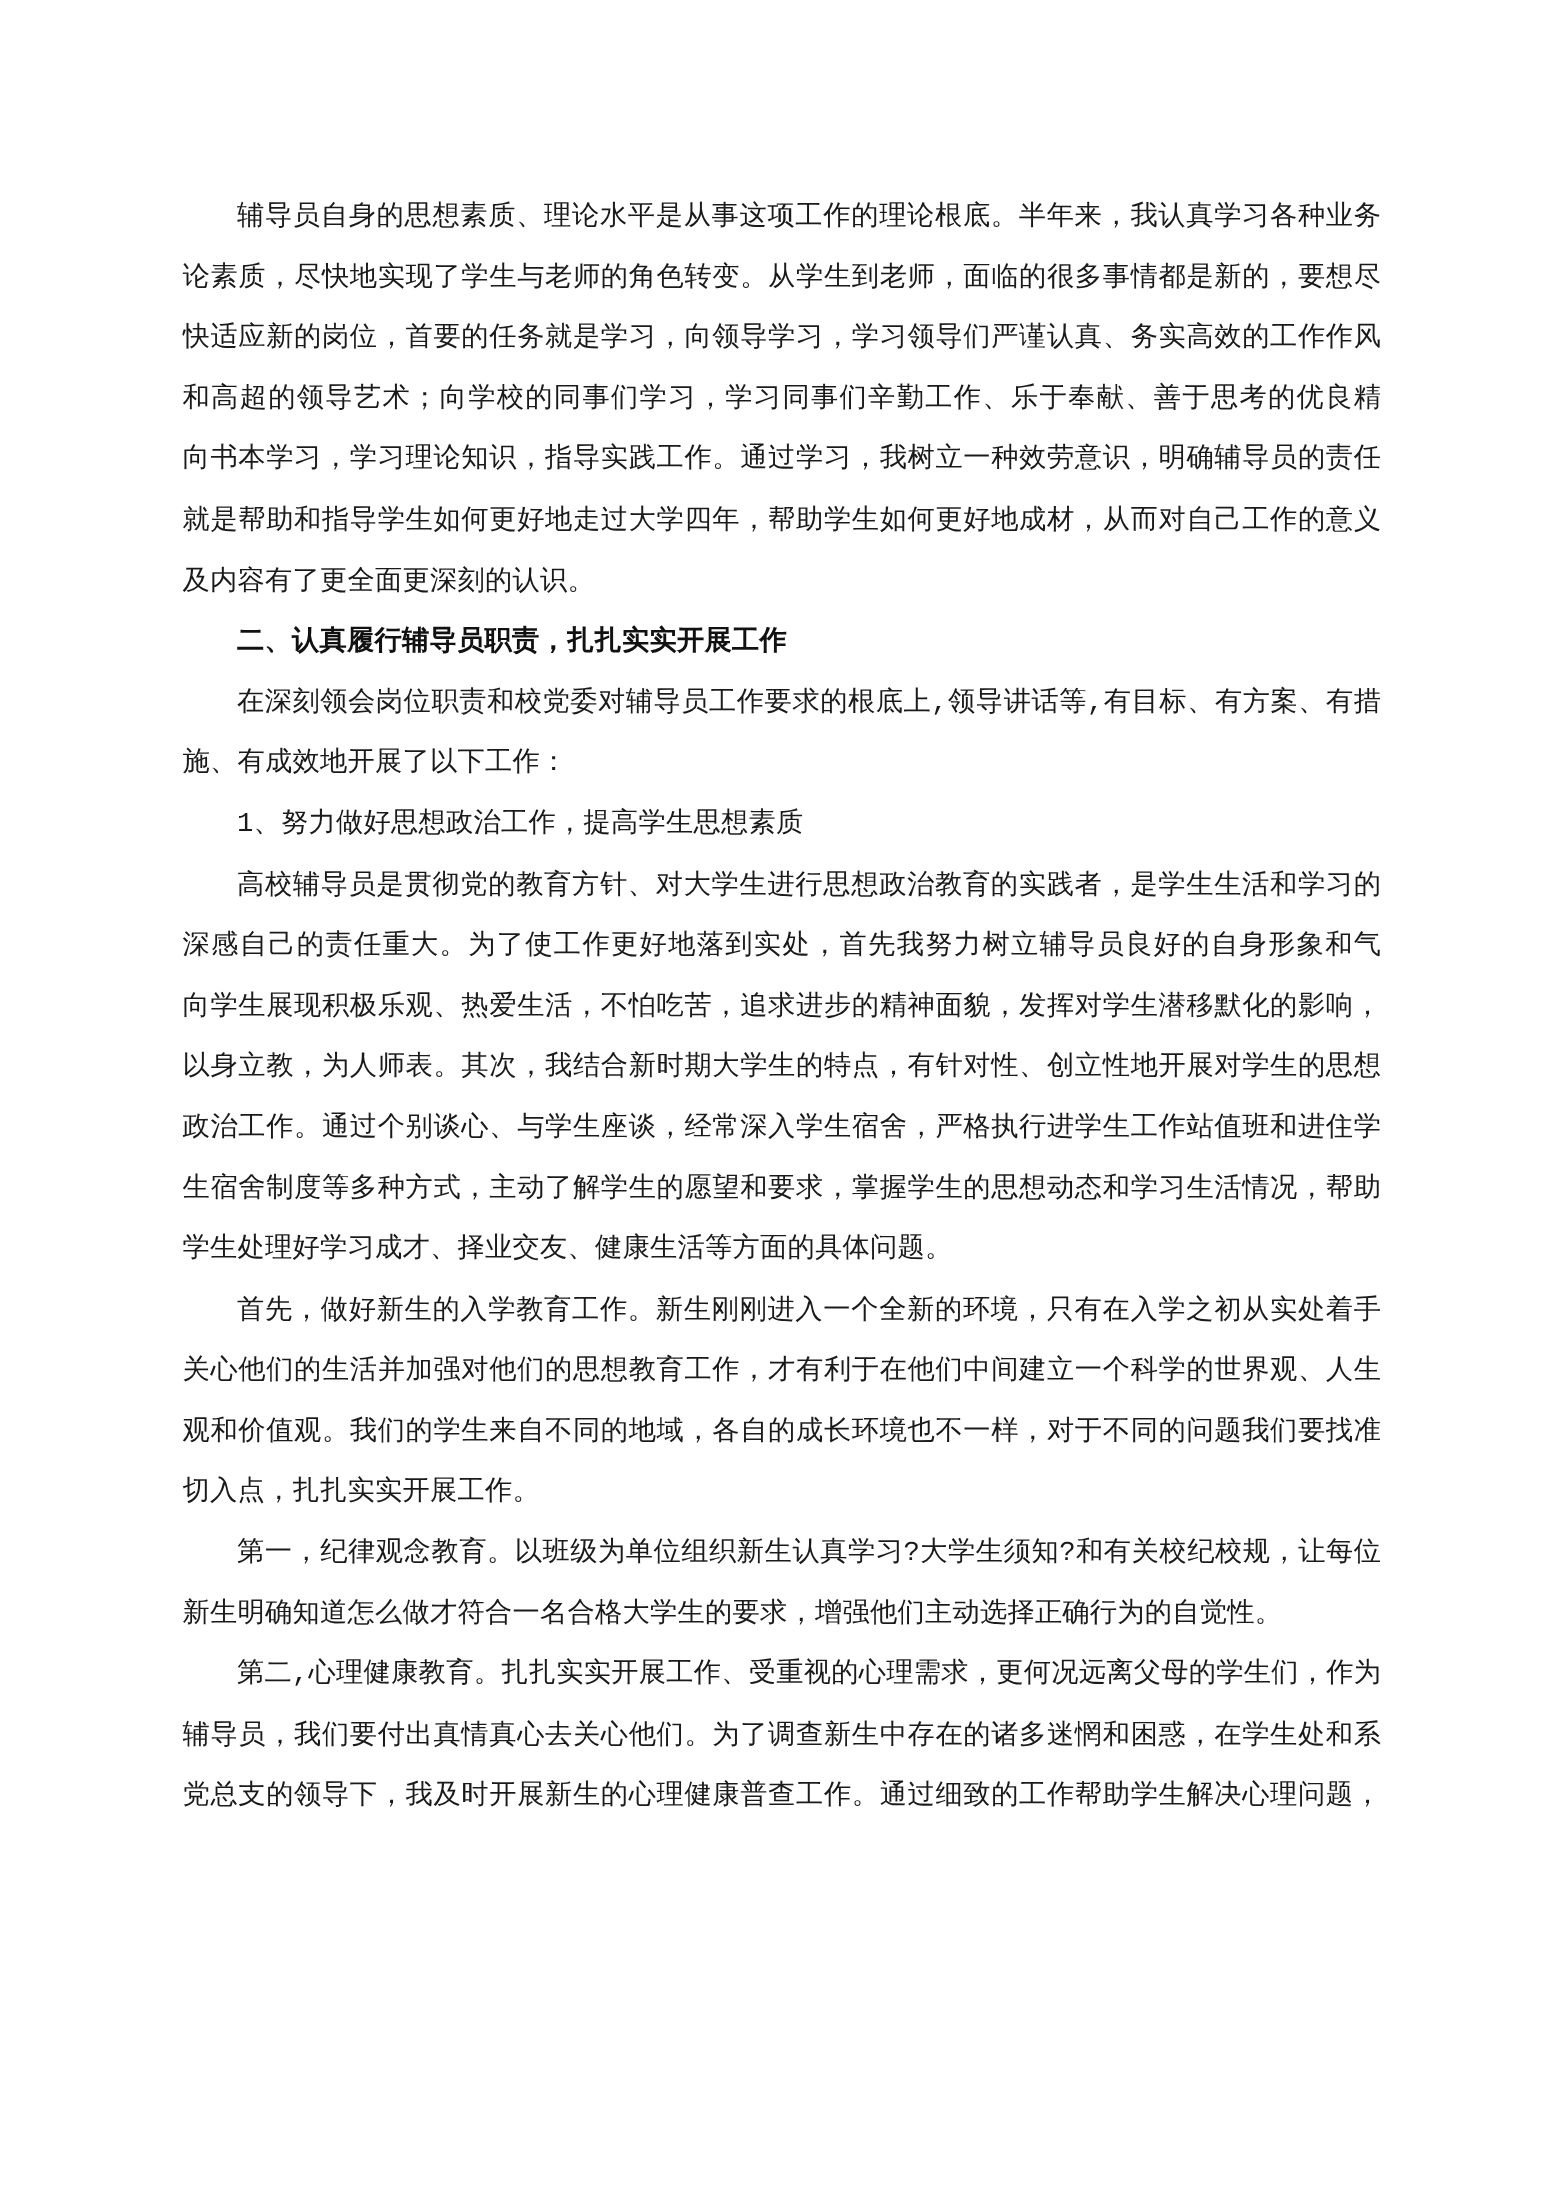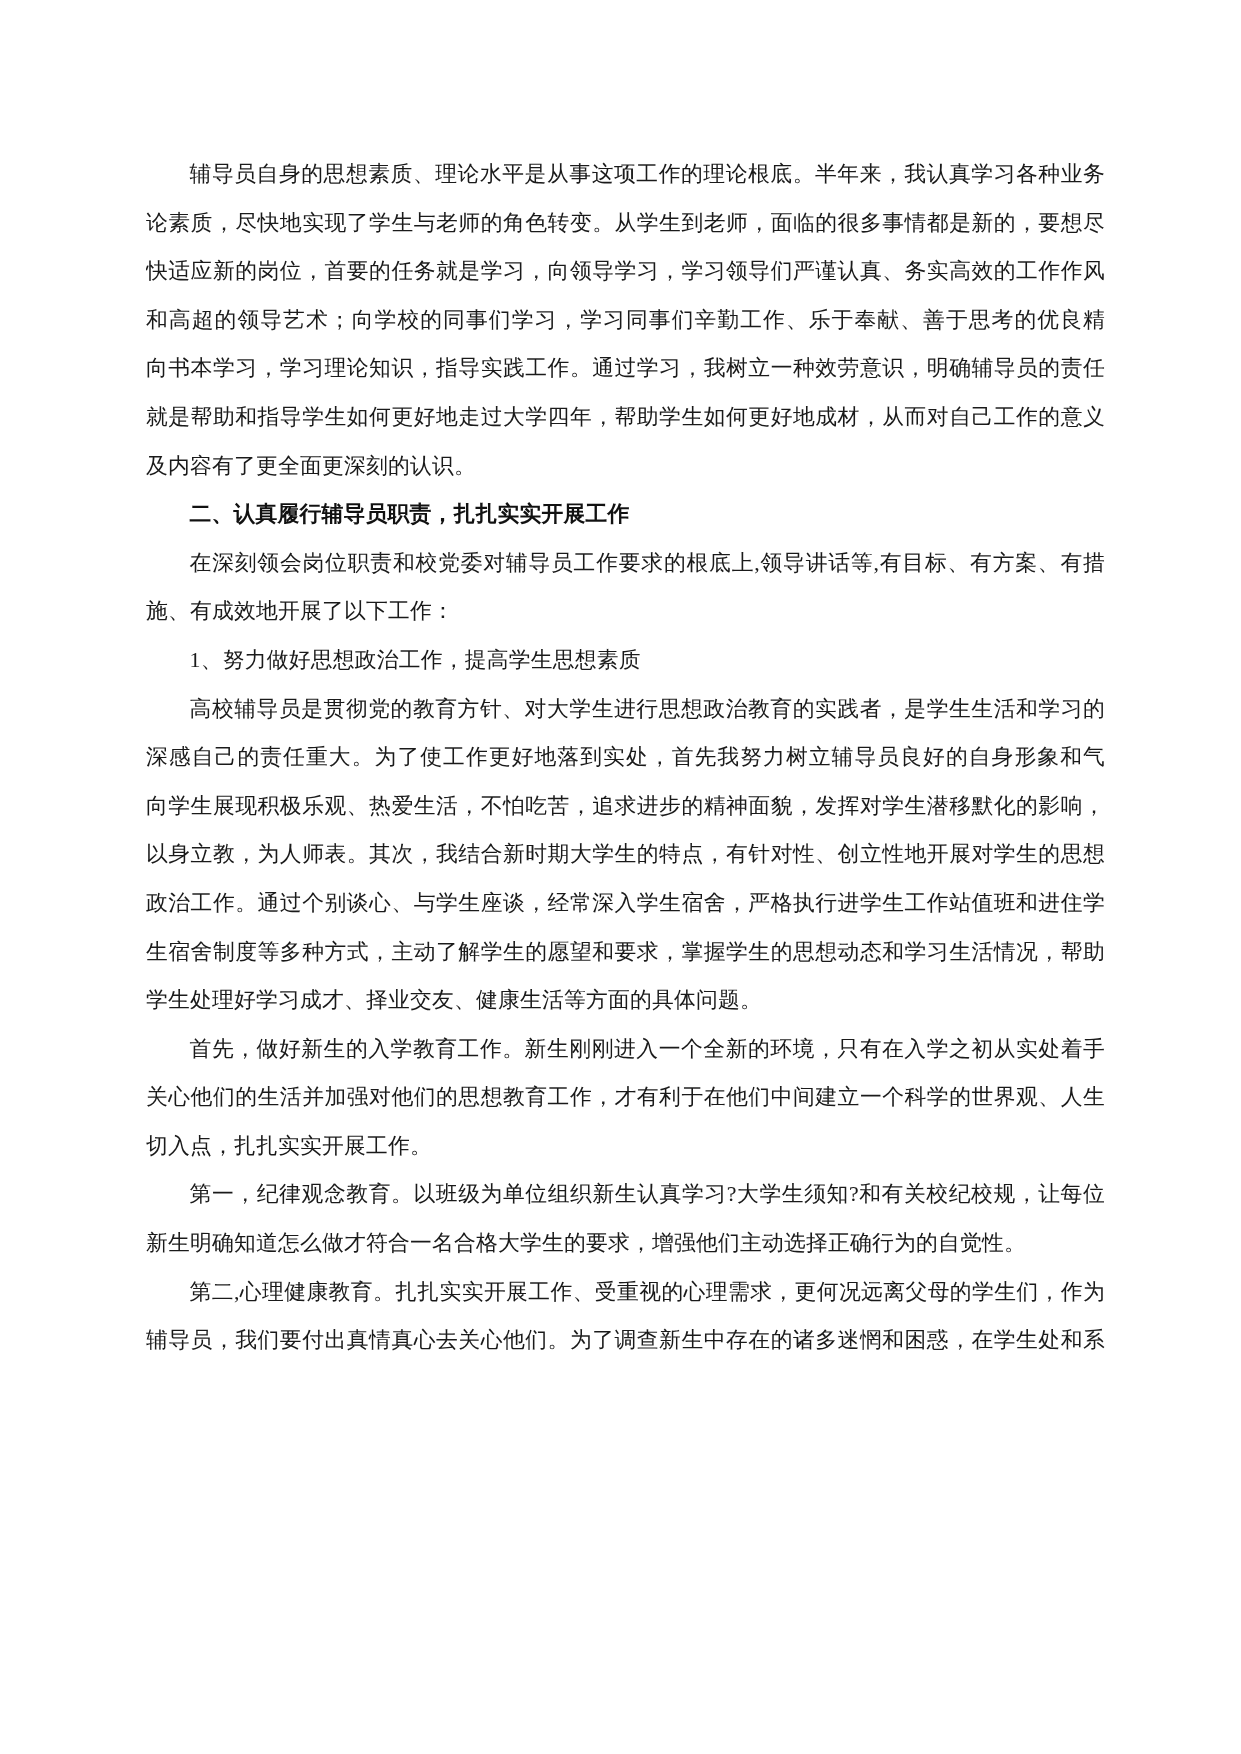"辅导员自身的思想素质、理论水平是从事这项工作的理论根底。半年来，我认真学习各种业" .doc-body { font-family: none -> Liberation Mono, monospace }
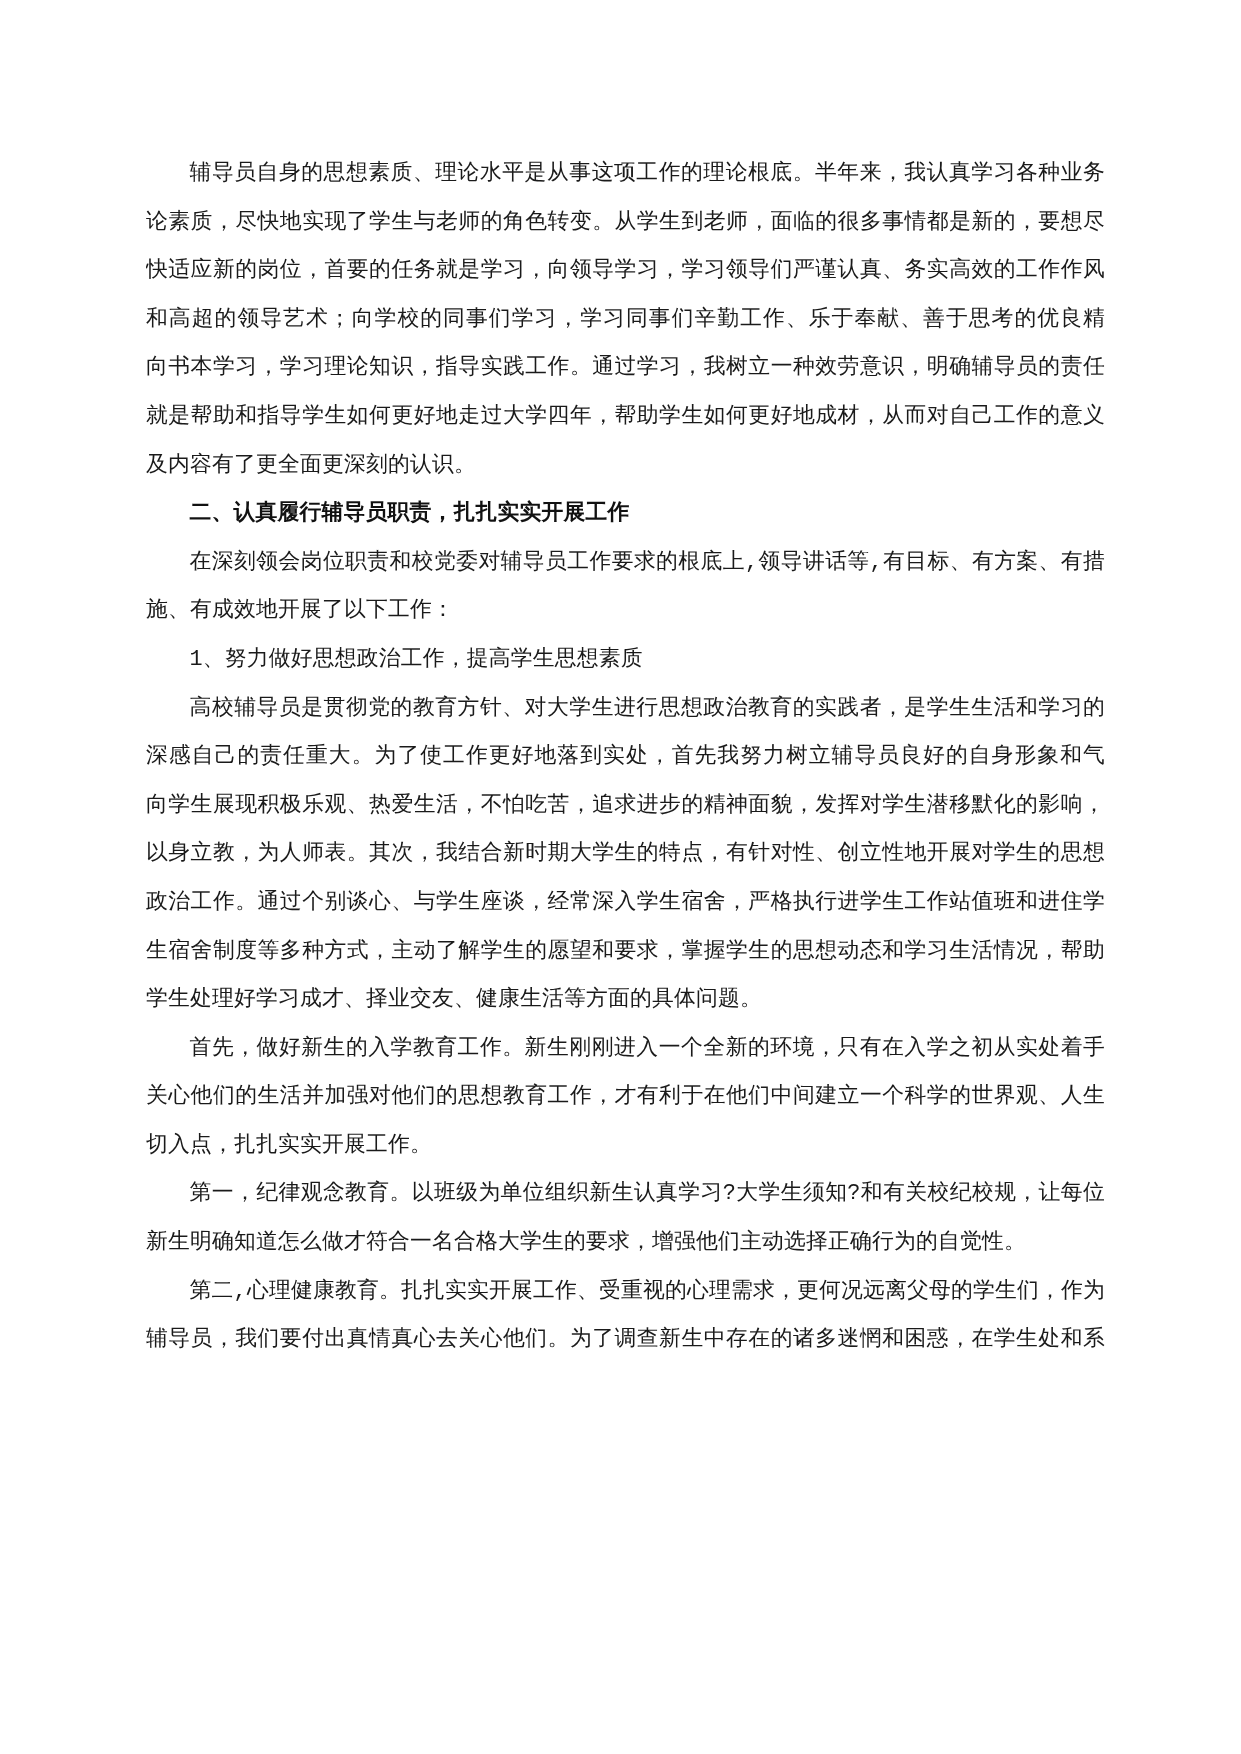"观和价值观。我们的学生来自不同的地域，各自的成长环境也不一样，对于不同的问题我们" div.line { html: none -> <div>观和价值观。我们的学生来自不同的地域，各自的成长环境也不一样，对于不同的问题我们要找准</div> }
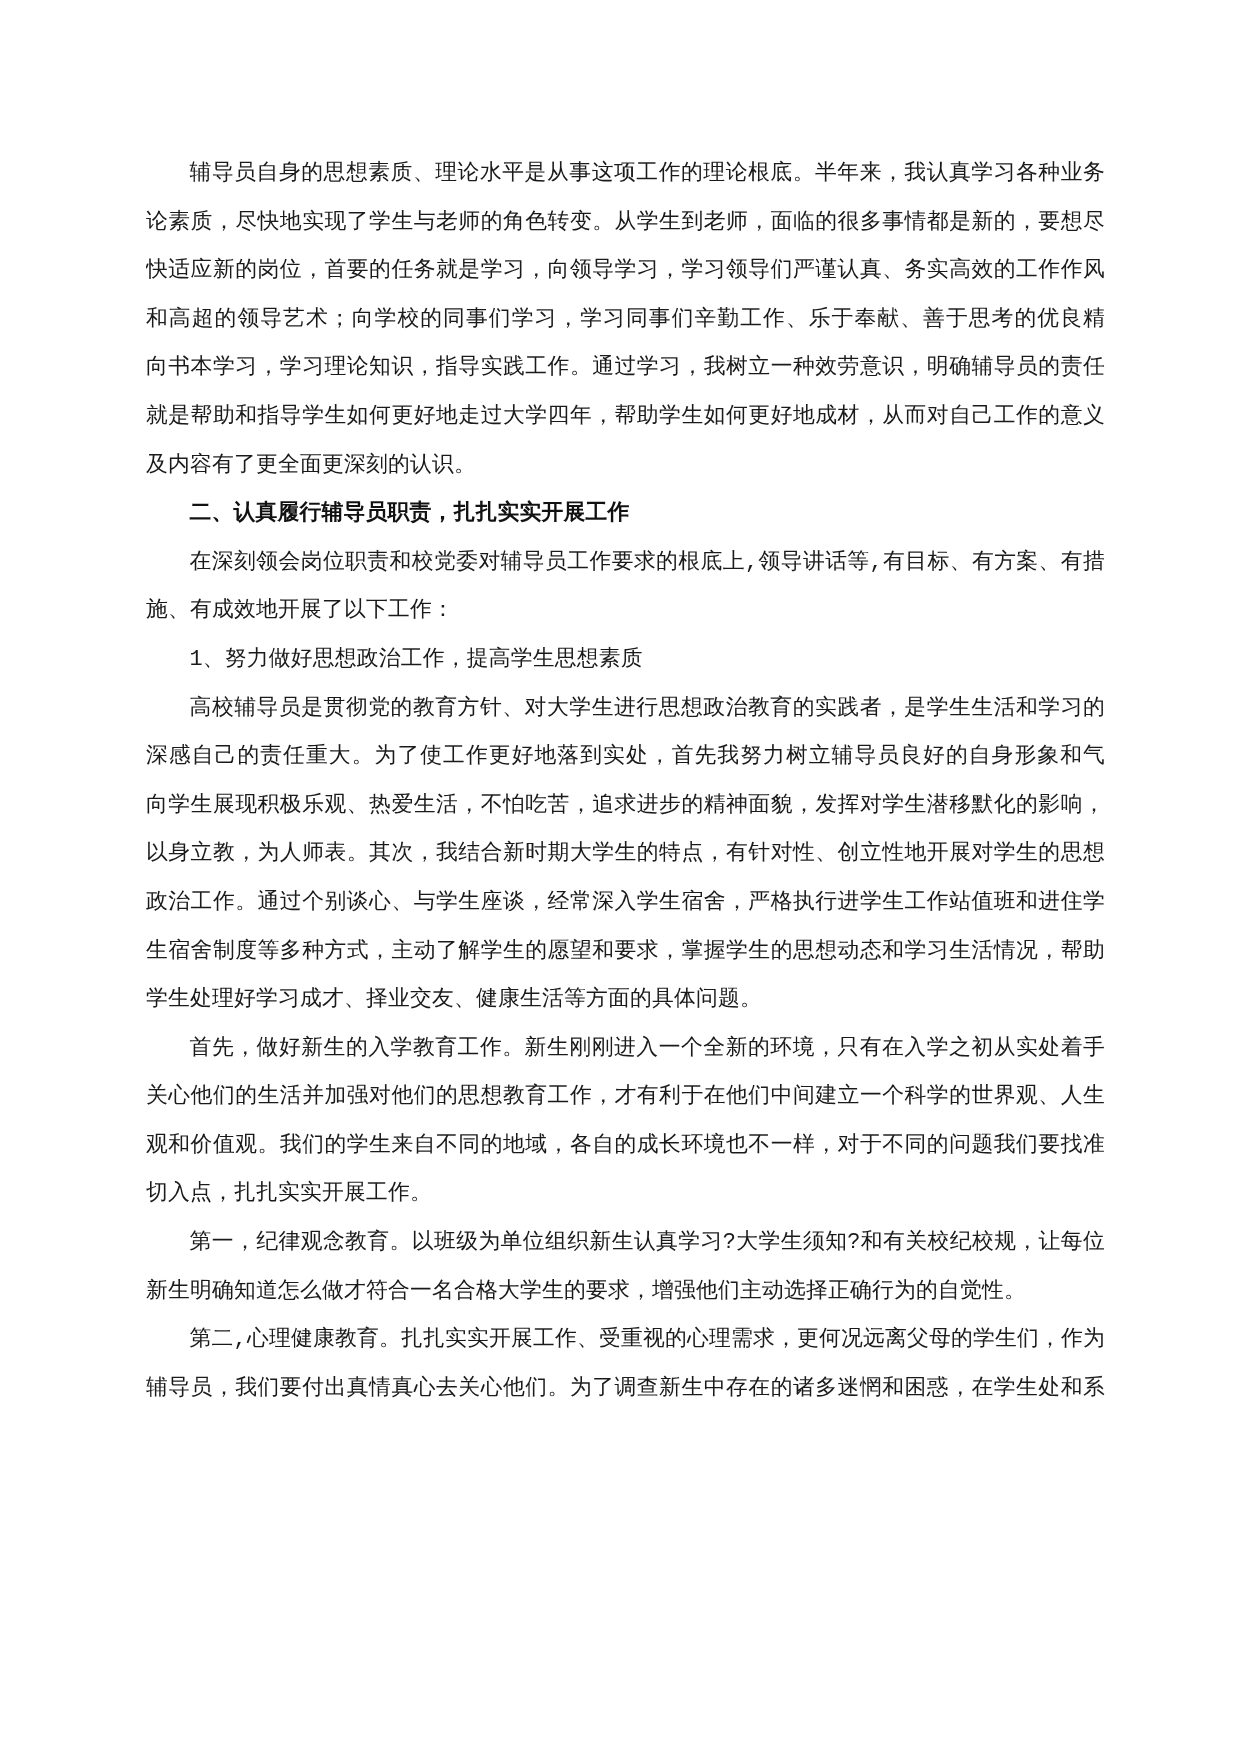"党总支的领导下，我及时开展新生的心理健康普查工作。通过细致的工作帮助学生解决心理" div.line { html: none -> <div>党总支的领导下，我及时开展新生的心理健康普查工作。通过细致的工作帮助学生解决心理问题，</div> }
